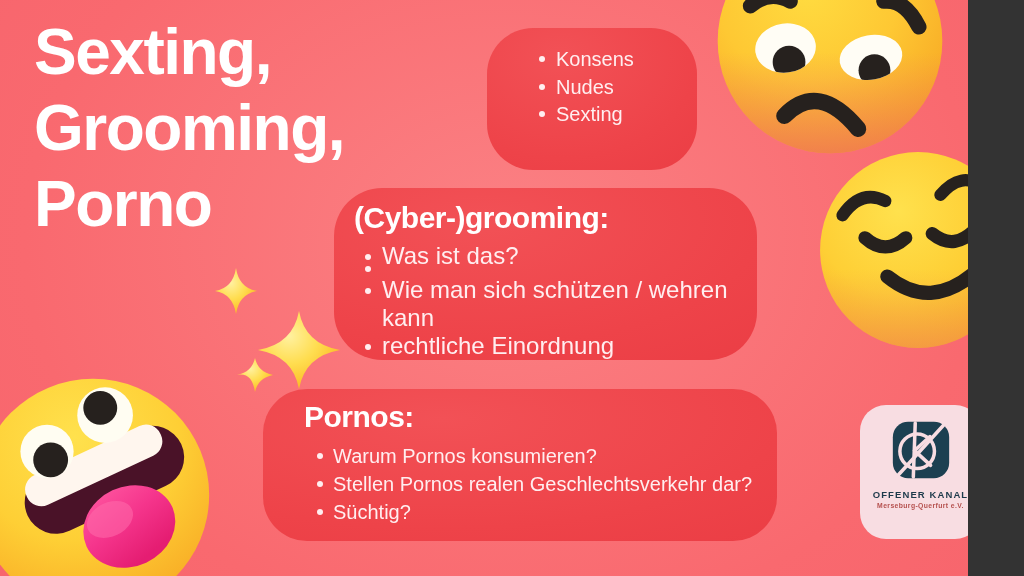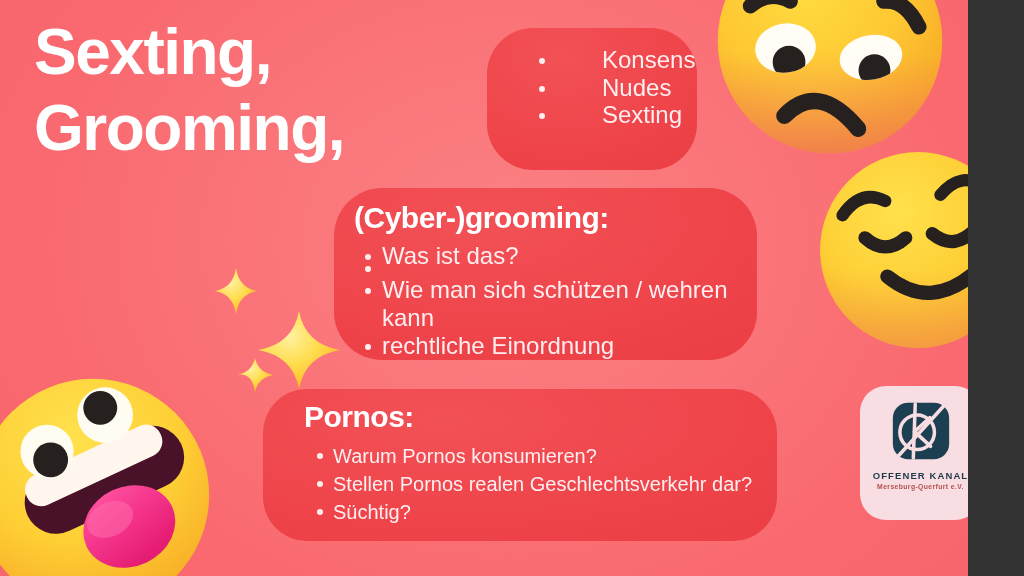"Konsens" #box-sexting li { font-size: 24px -> 20px; gap: 46px -> none }
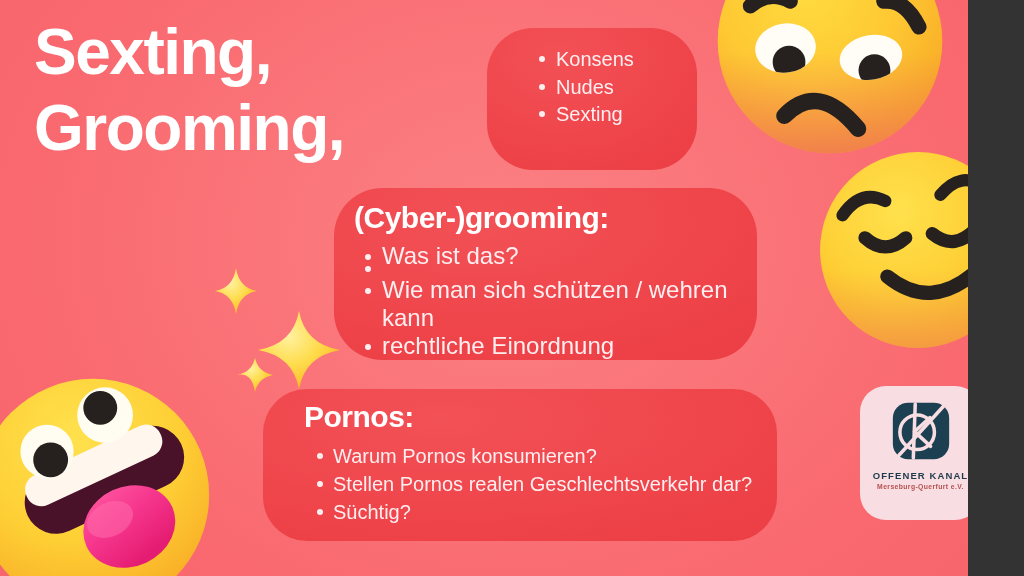"Porno" div { html: none -> <div>Porno</div> }
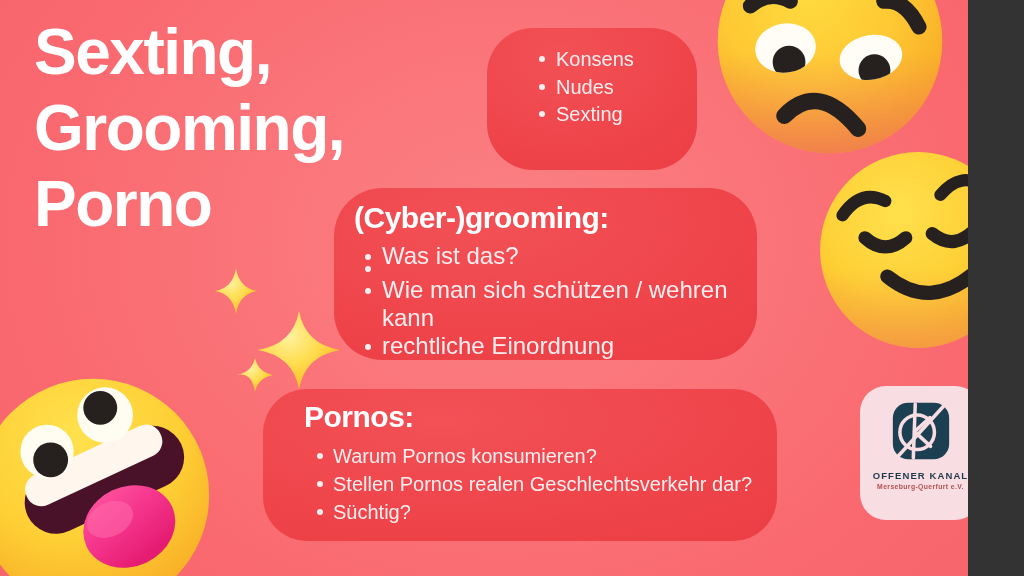"OFFENER KANAL" .logo-card { top: 386px -> 405px }
